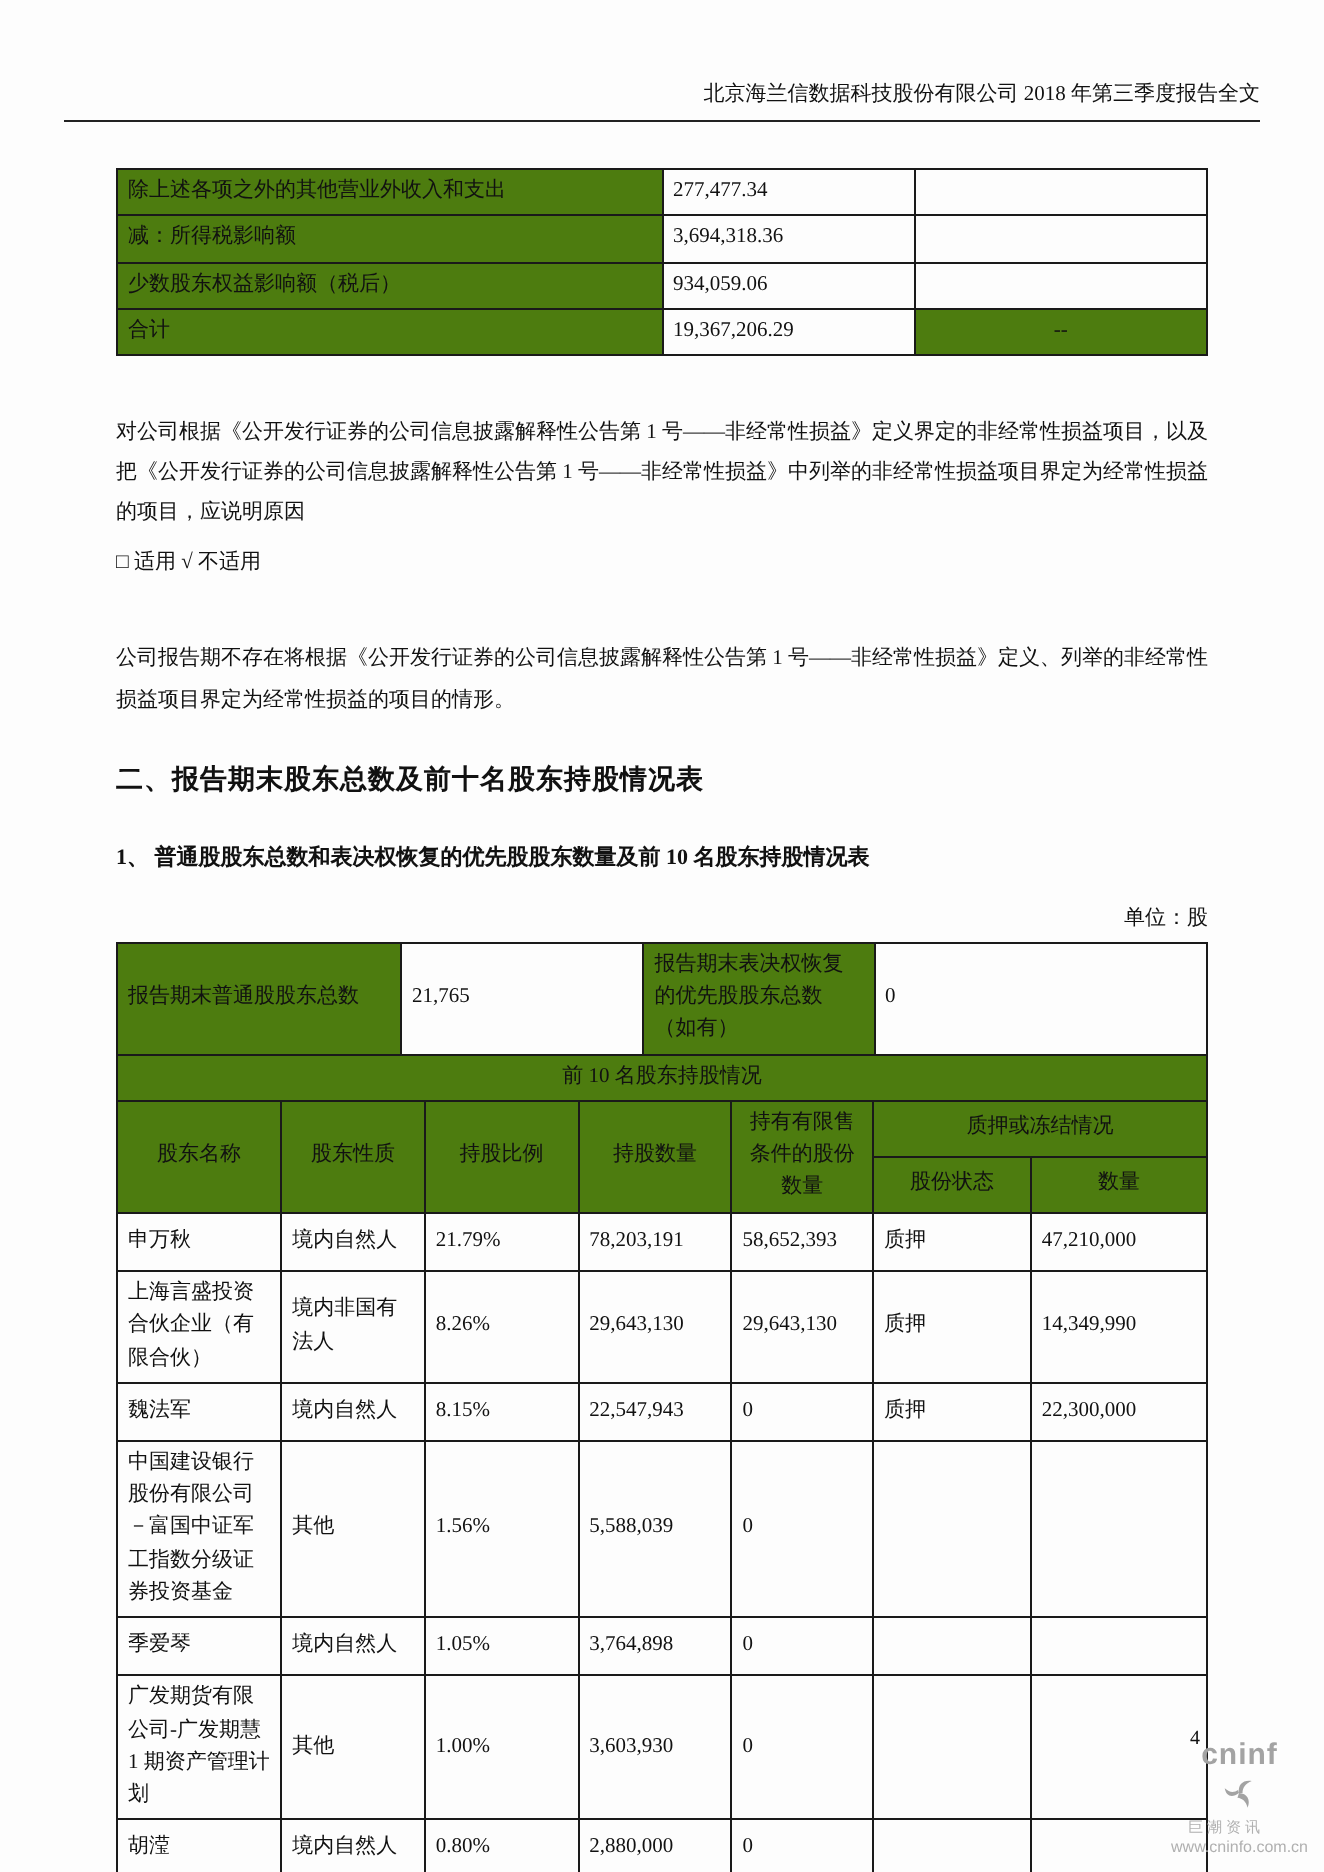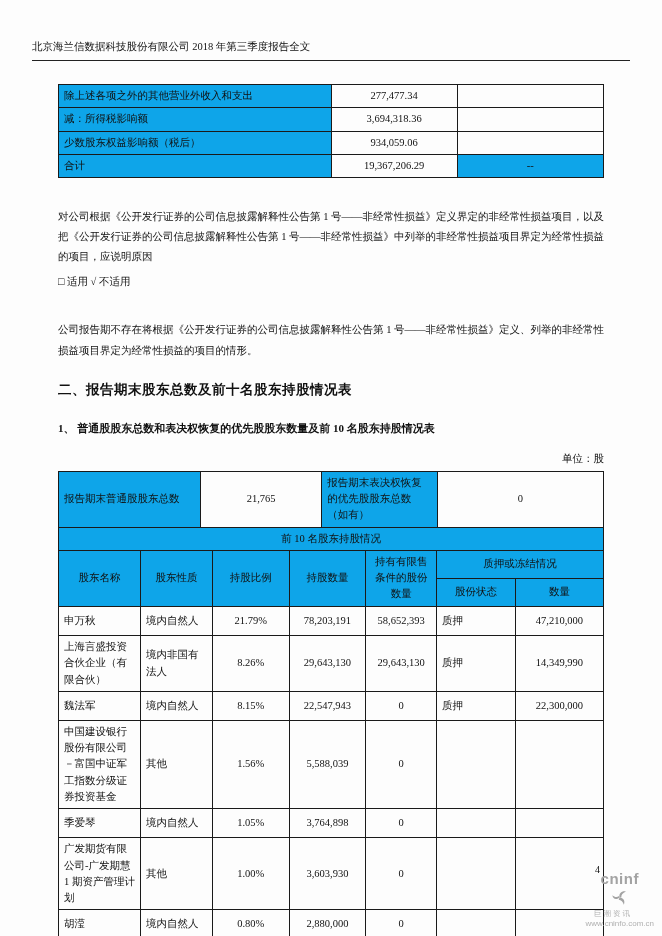"北京海兰信数据科技股份有限公司 2018 年第三季度报告全文" .doc-header { text-align: left -> right }
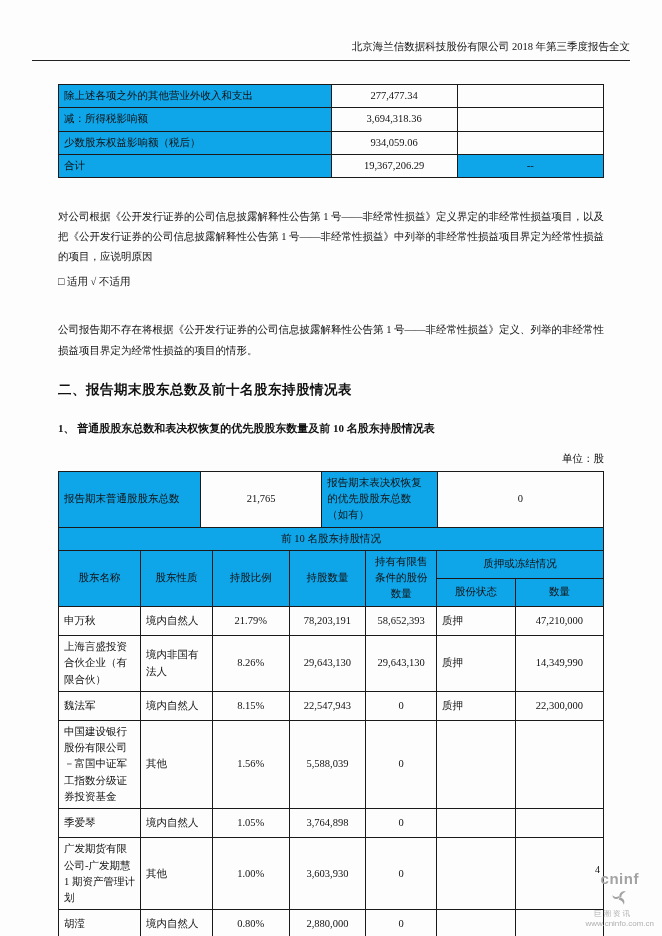"除上述各项之外的其他营业外收入和支出" .gray { background: #0ea5e9 -> #4d7c0f }
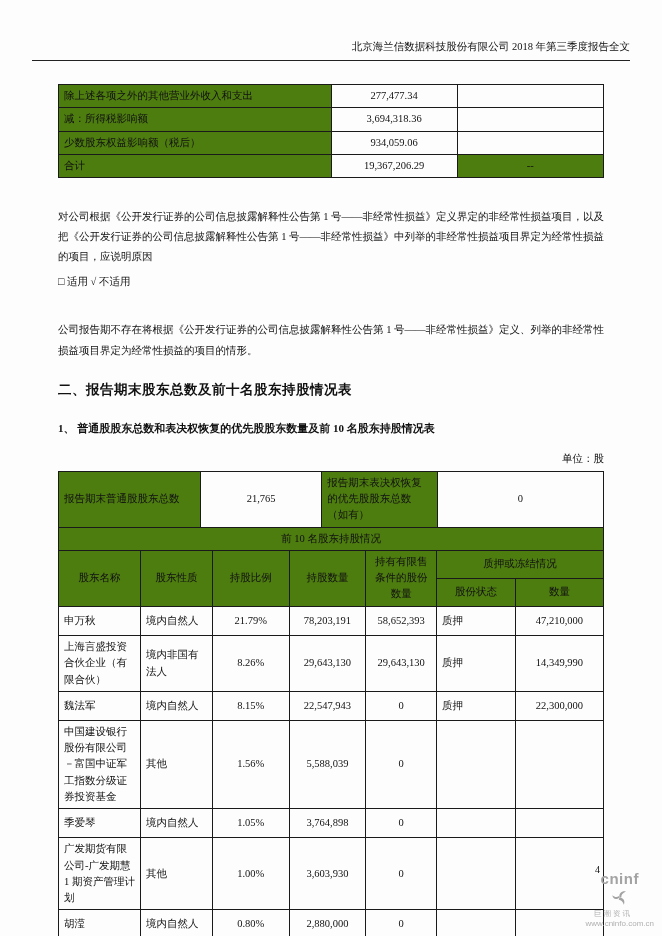"277,477.34" .num { text-align: center -> left }
